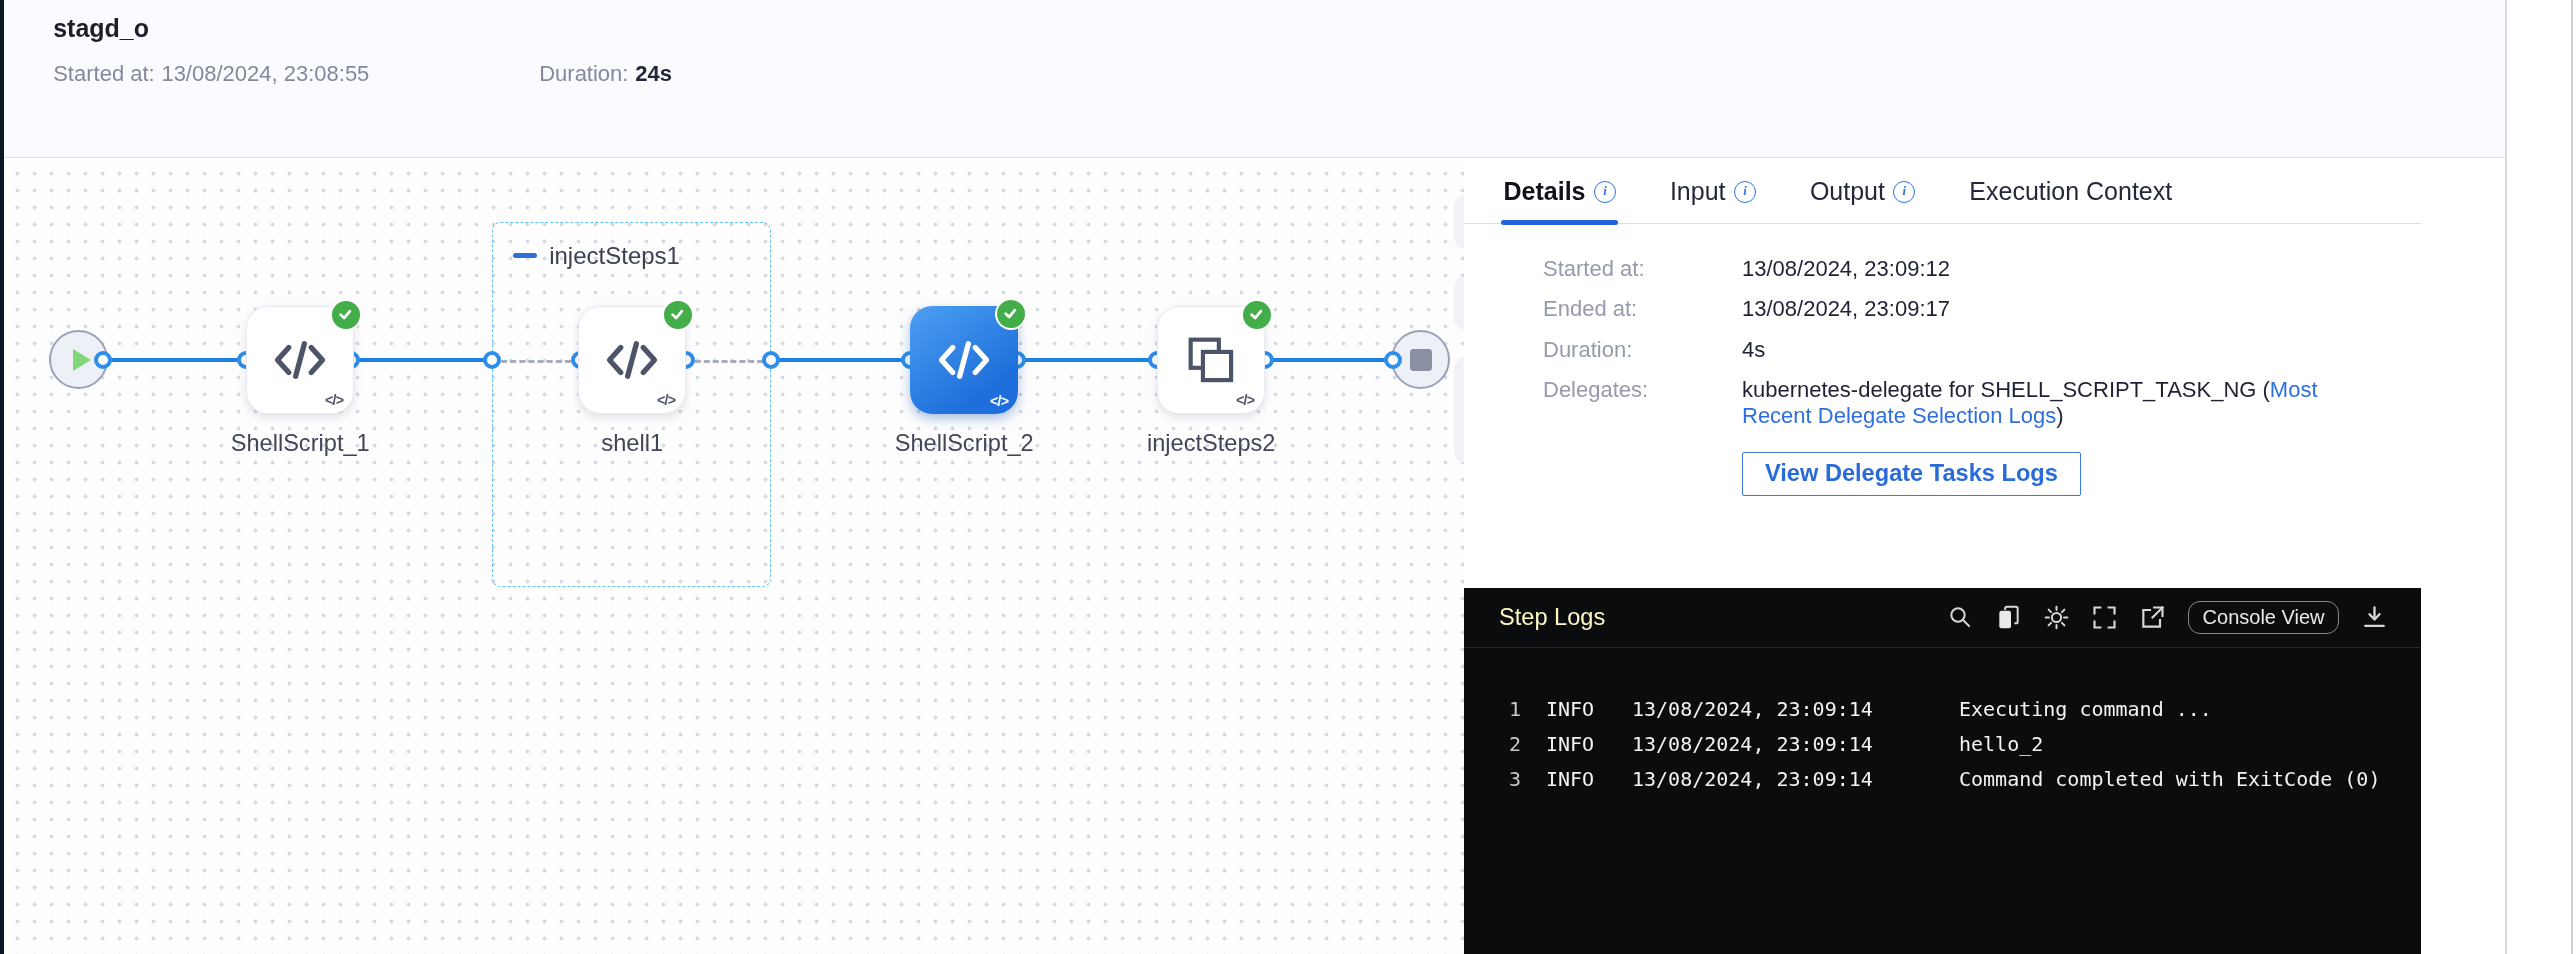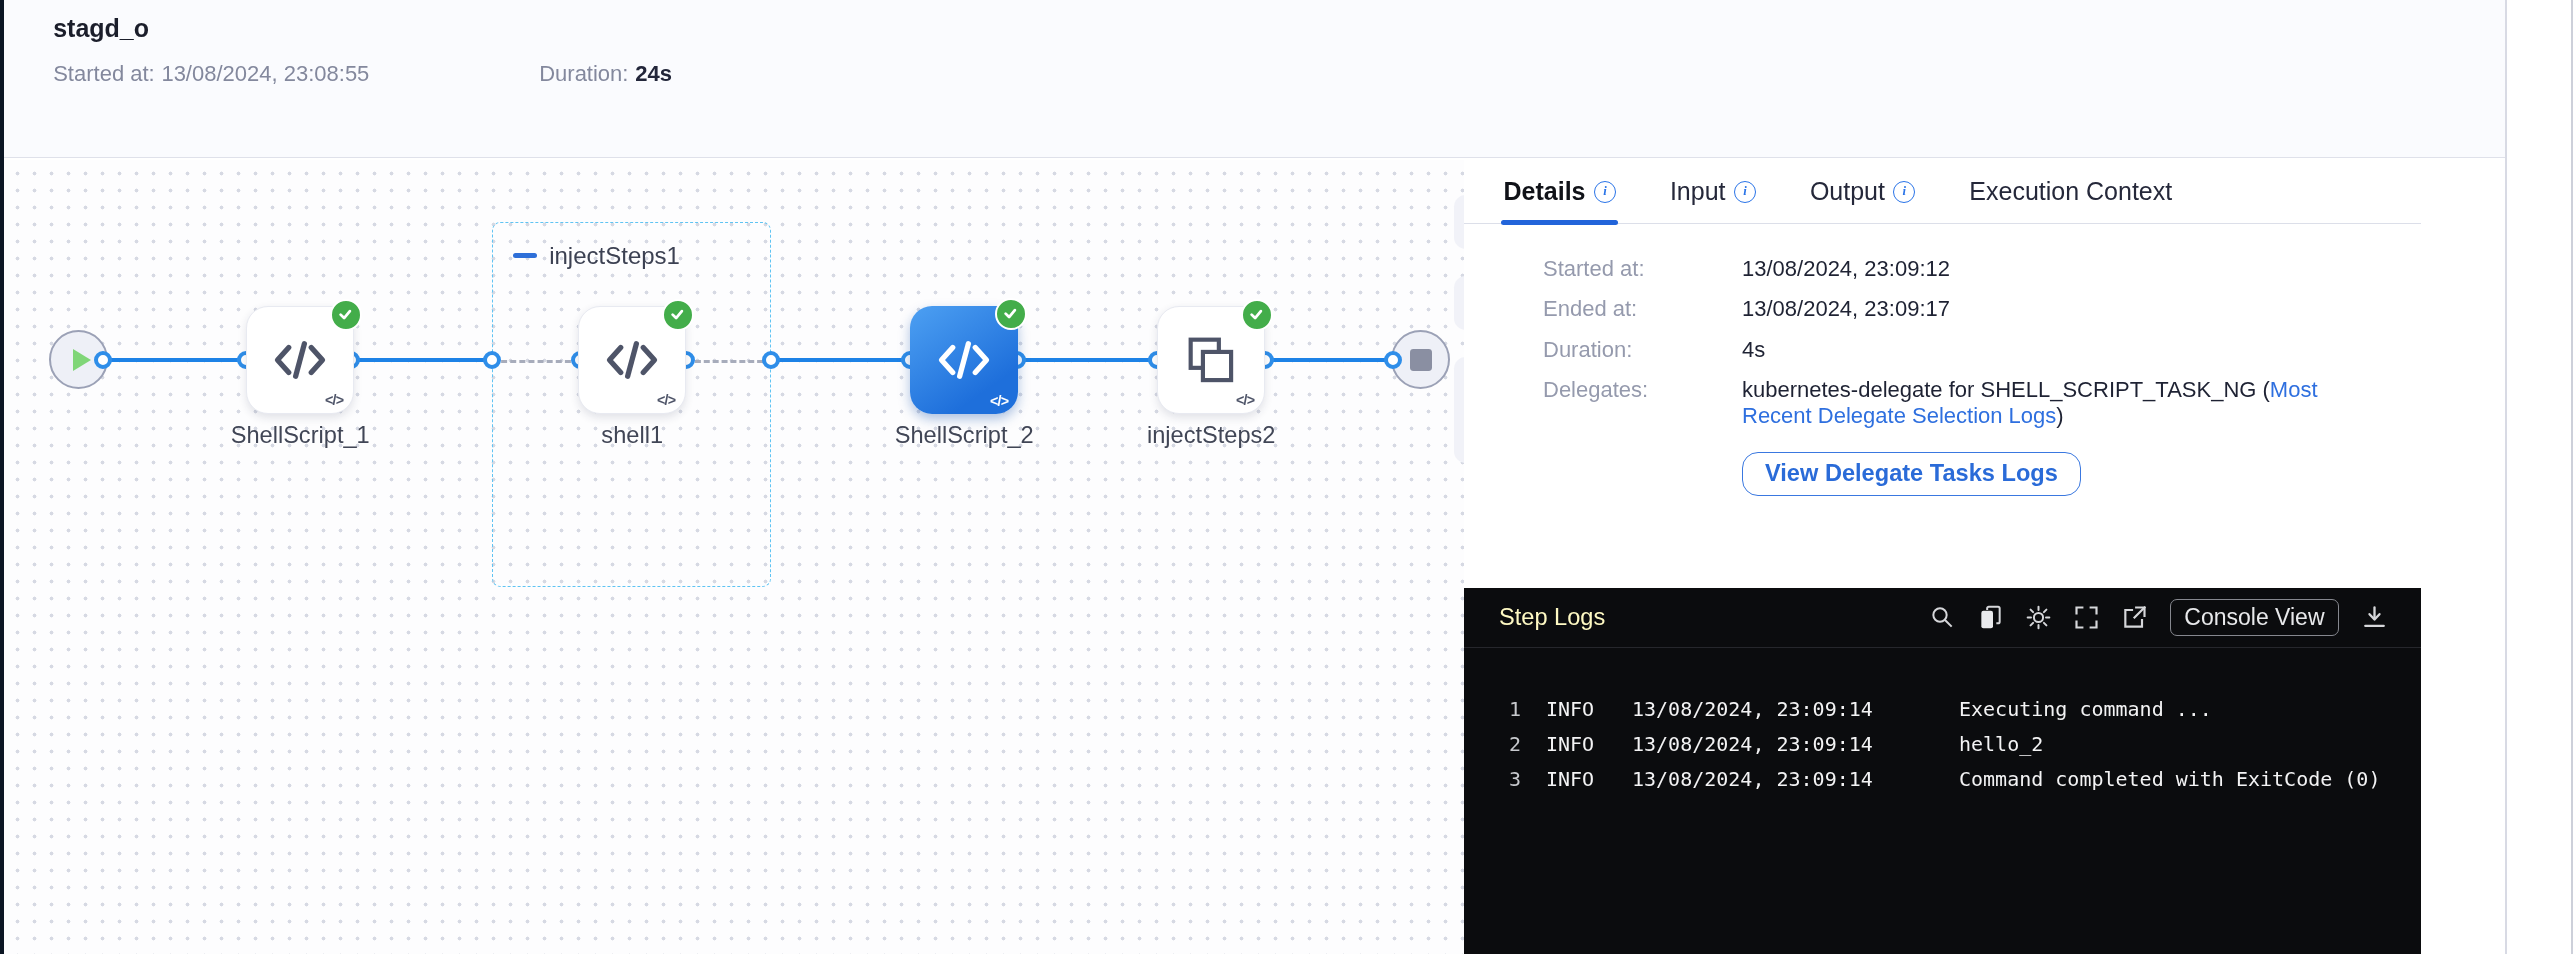"ShellScript_1" .node-label { top: 116px -> 124px }
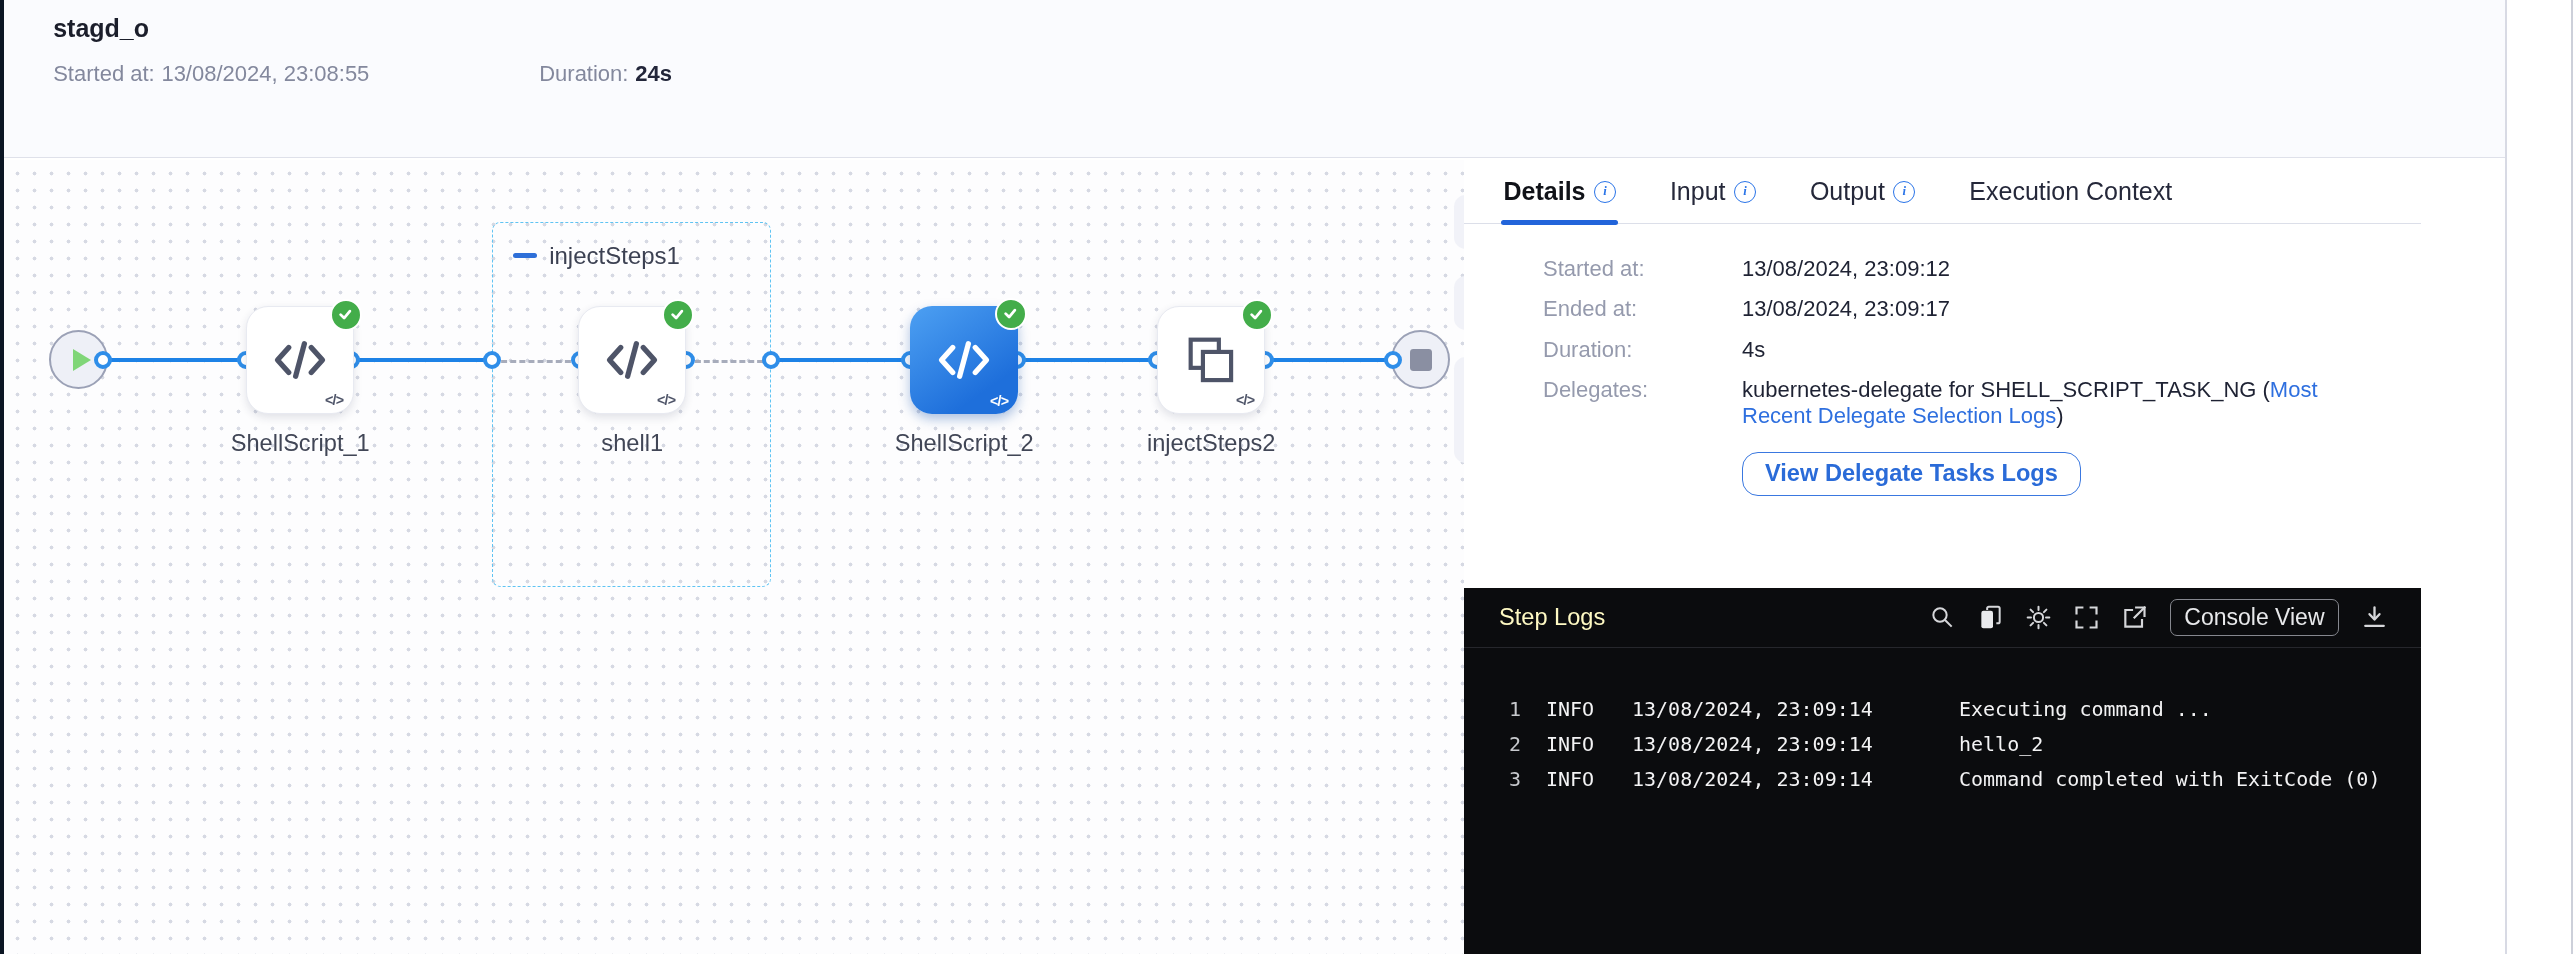"View Delegate Tasks Logs" .vdl-btn { border-radius: 16px -> 2px }
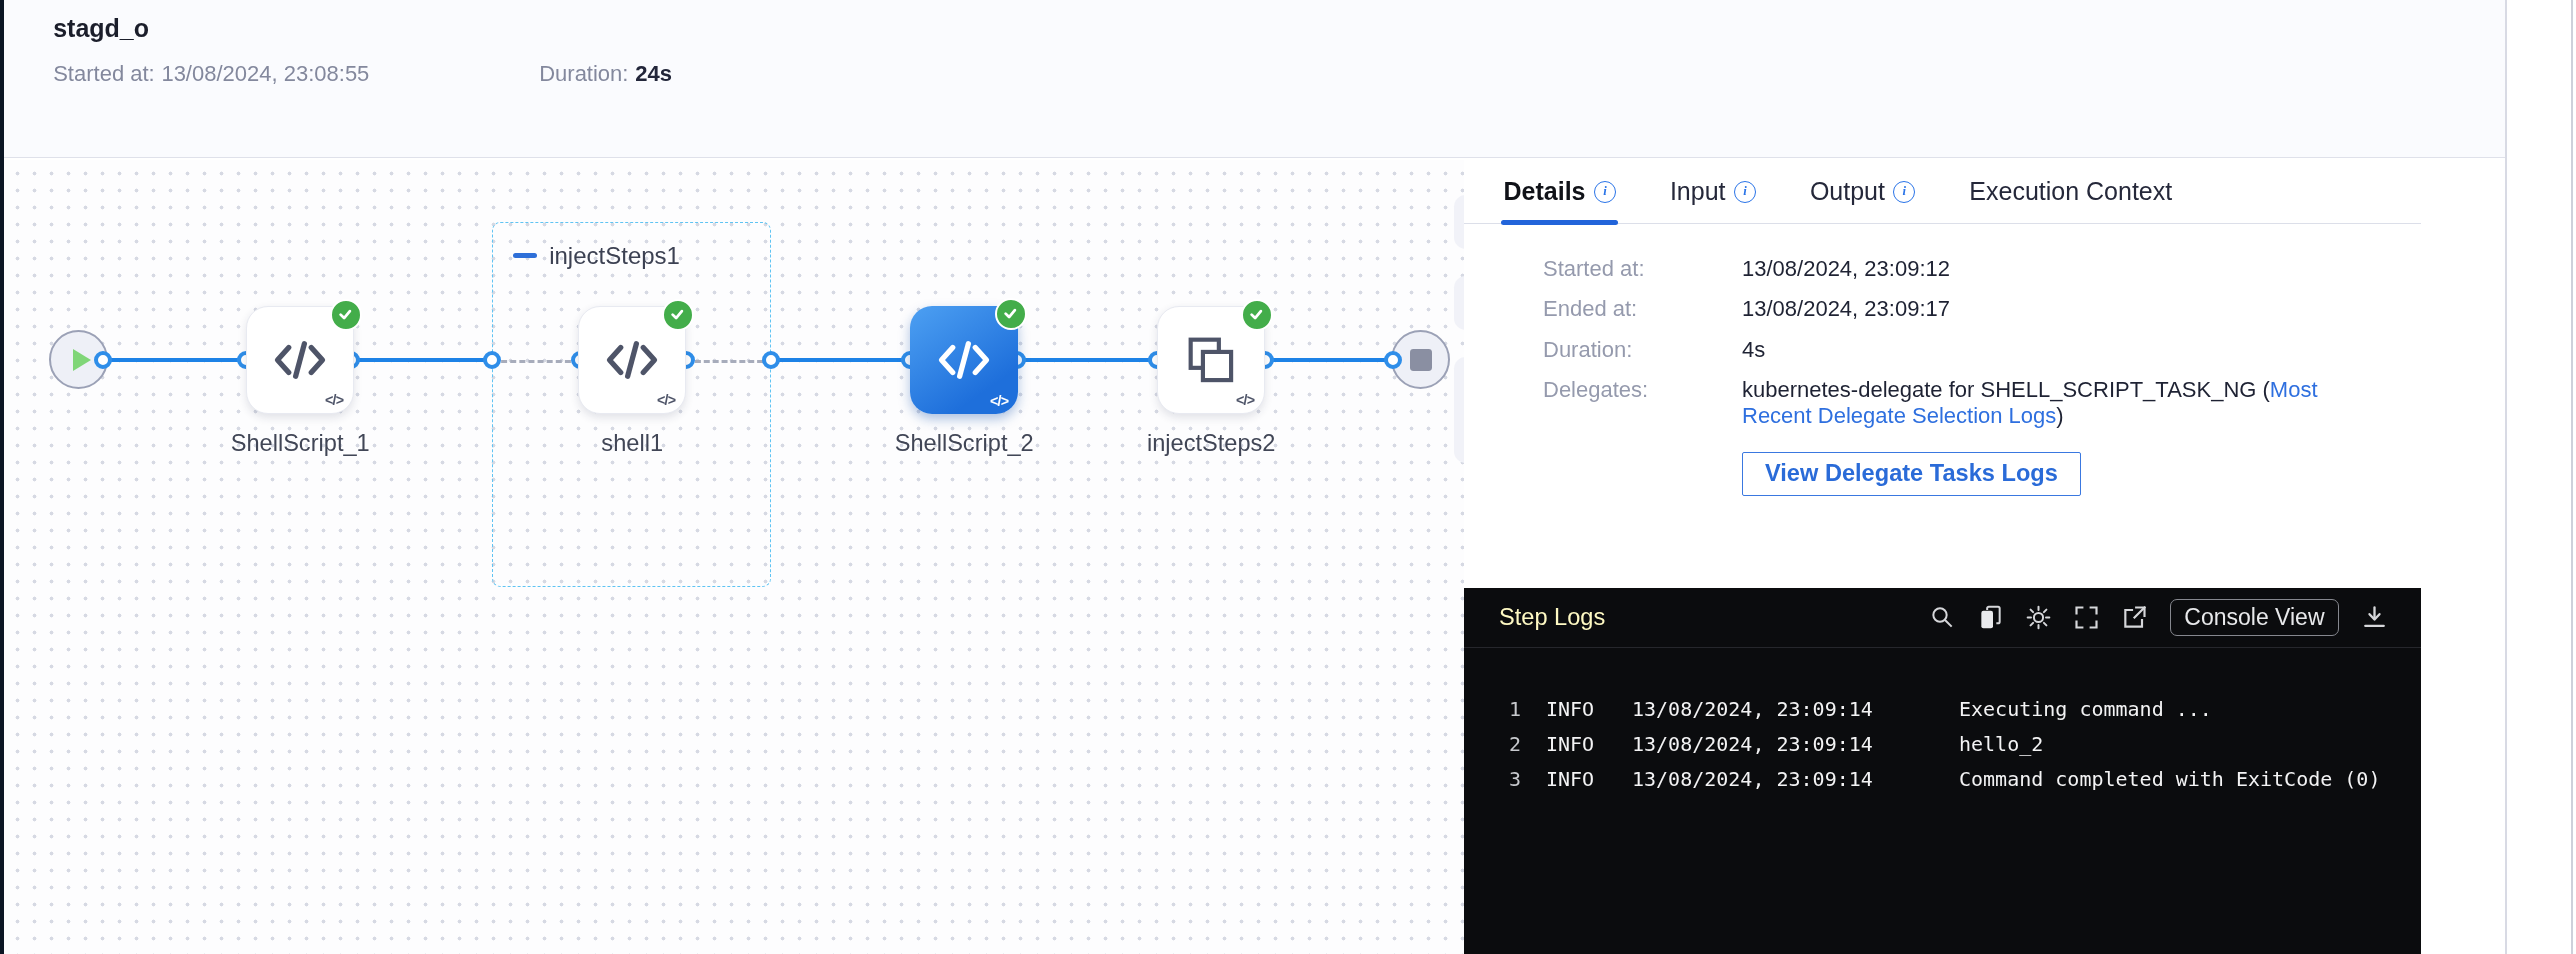"Console View" .console-btn { border-radius: 7px -> 12px; font-size: 23px -> 20px }
